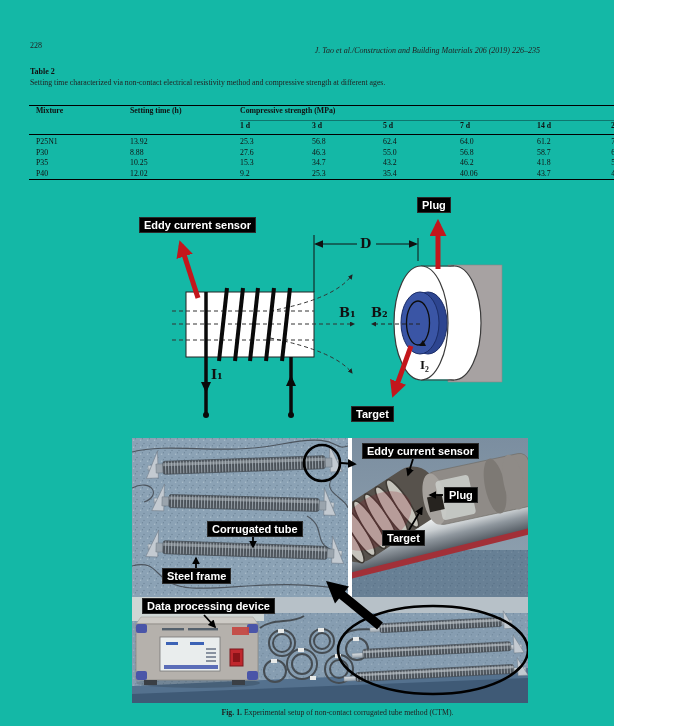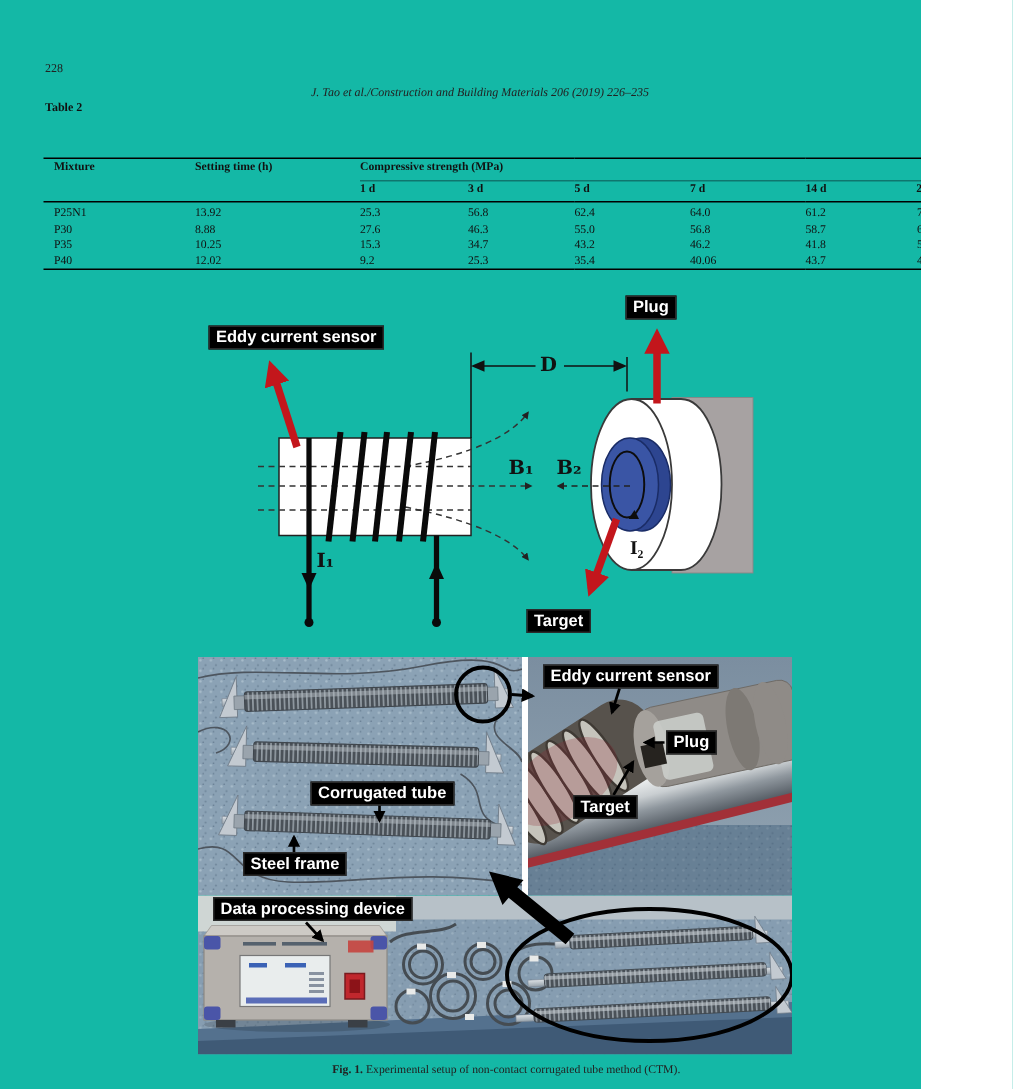"J. Tao et al./Construction and" .runhead-cit { text-align: center -> right; top: 57px -> 46px }
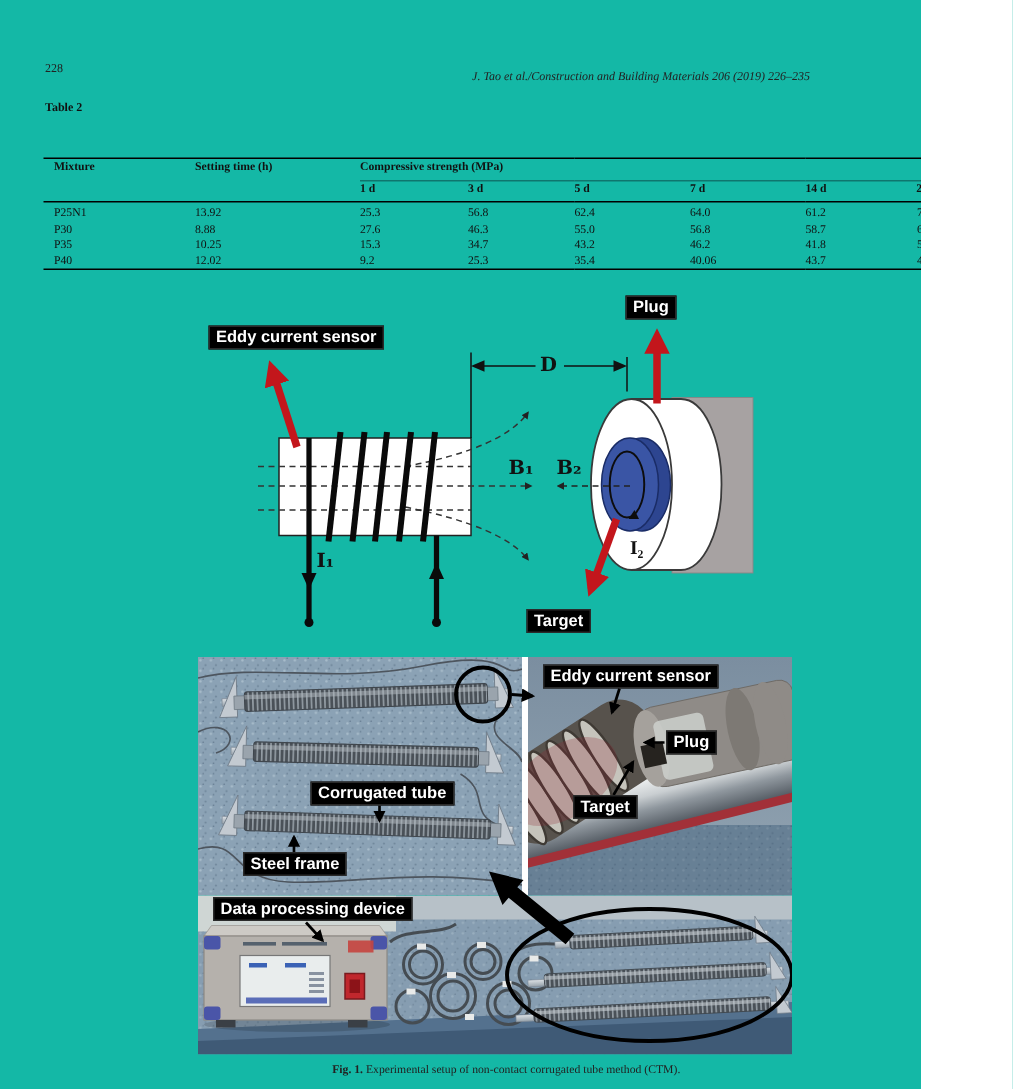"Setting time characterized via" div.tbl-caption { html: none -> <div>Setting time characterized via non-contact electrical resistivity method and compressive strength at different ages.</div> }
